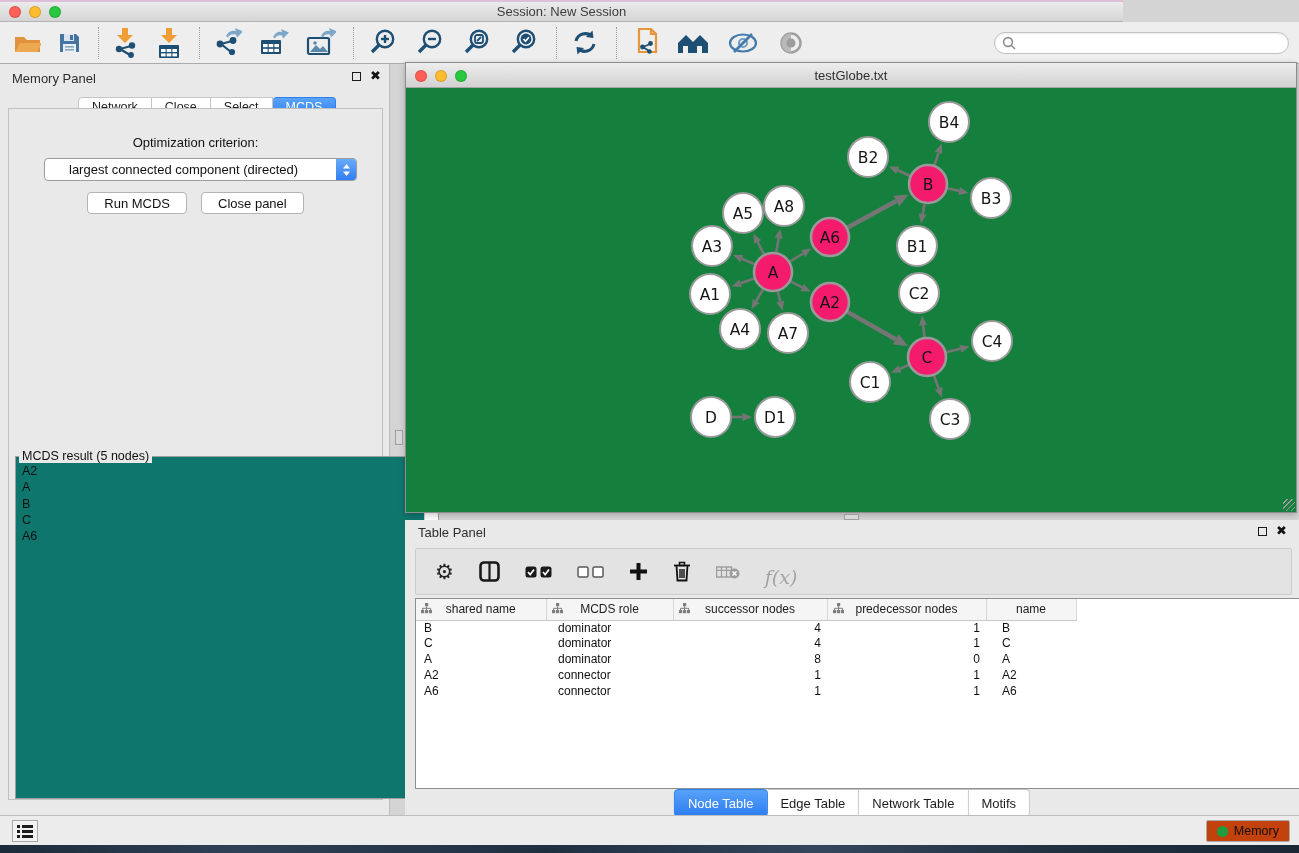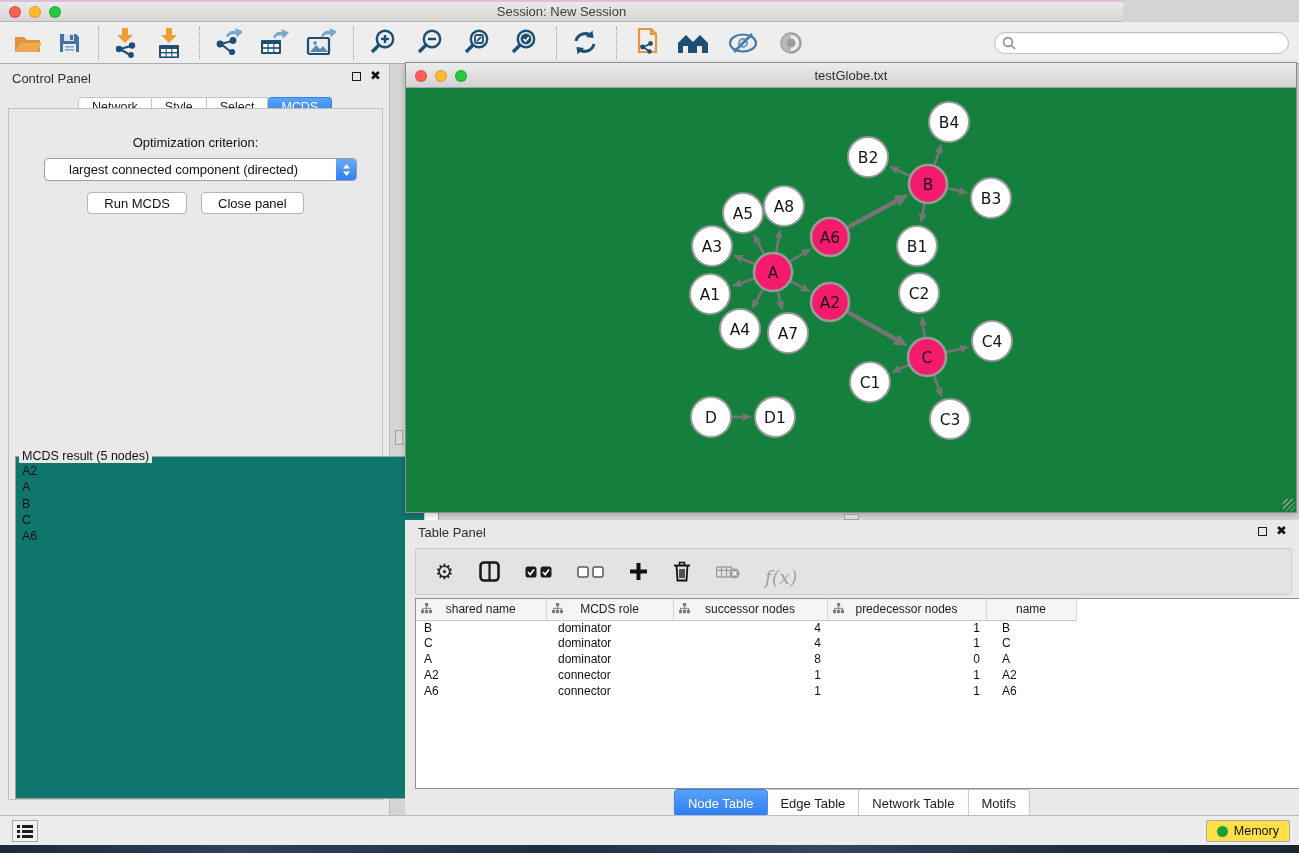"Control Panel" div.panel-title { text: Control -> Memory }
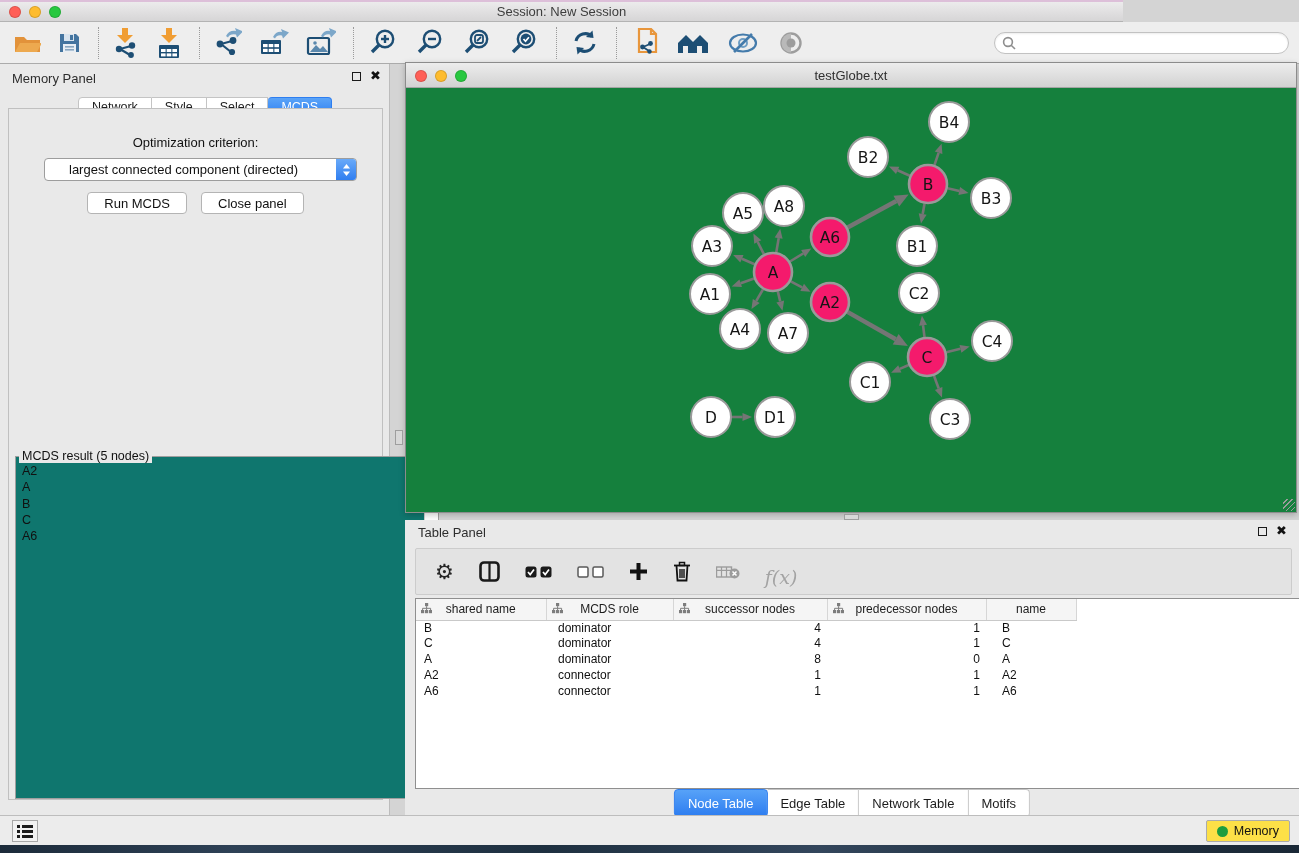"Style" span.seg-tab { text: Style -> Close }
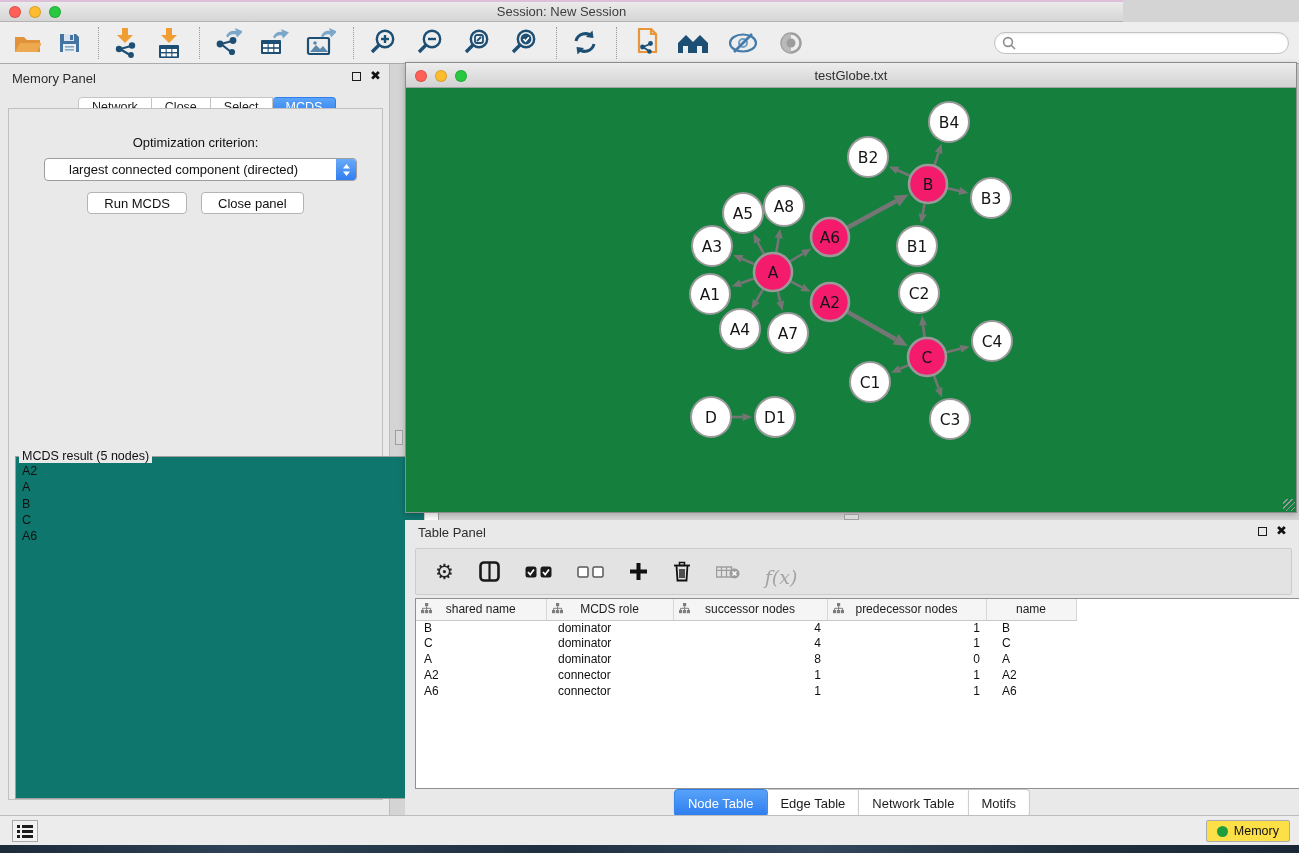"Memory" .memory-btn { background: #fde047 -> #c2410c }
